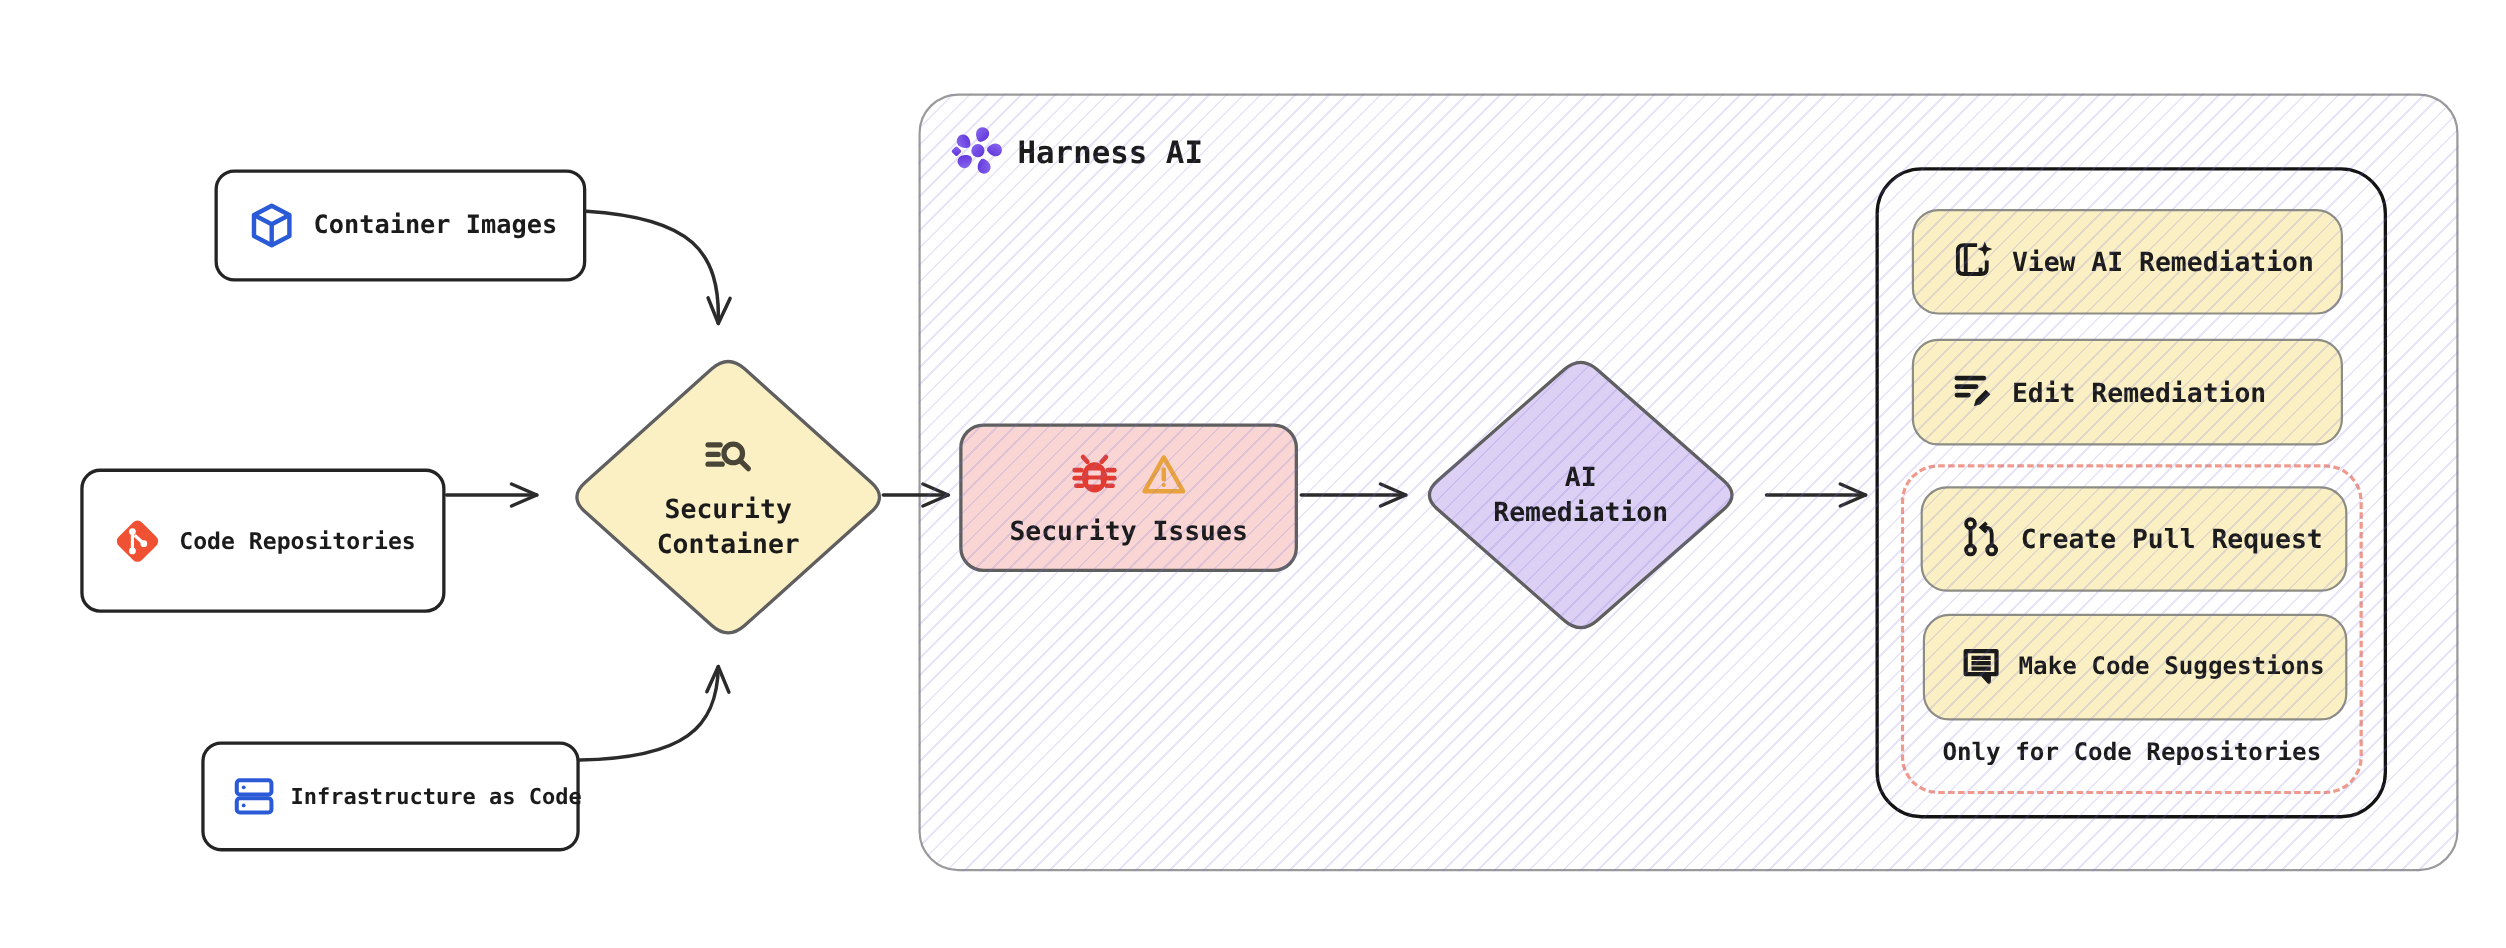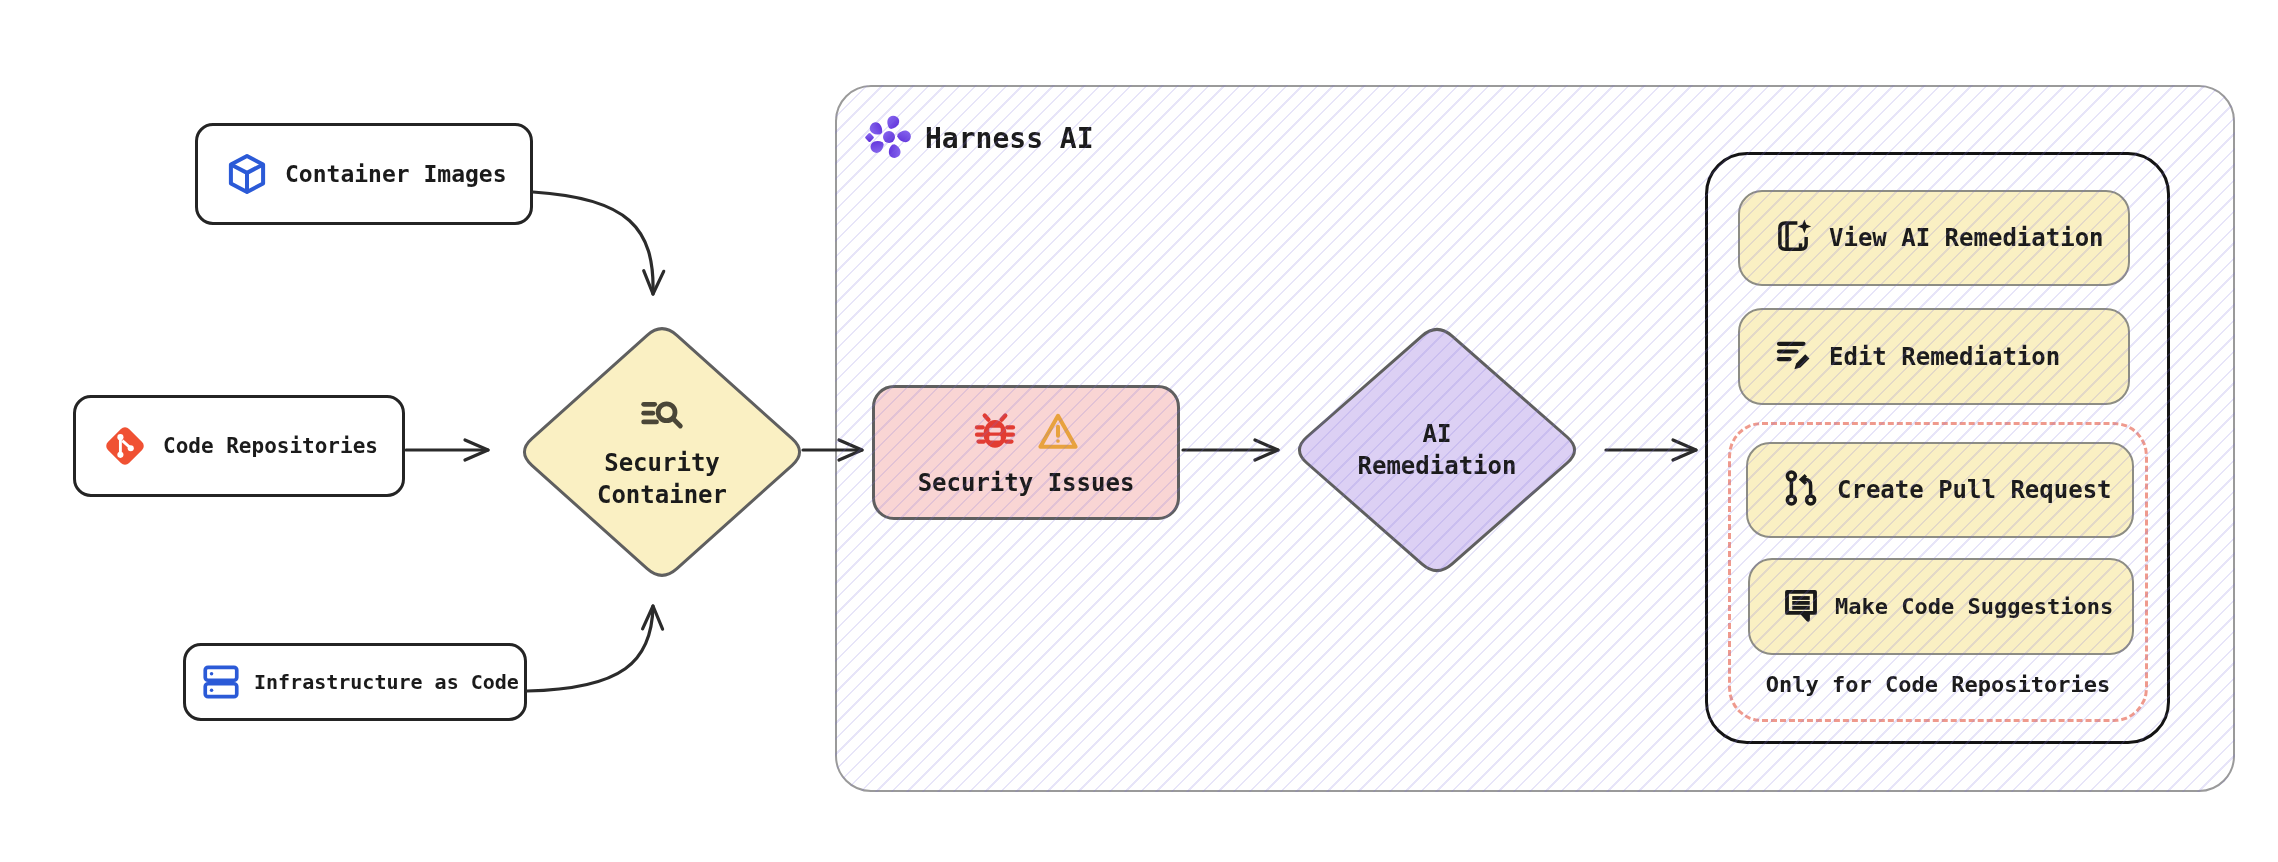"Container Images" .node { margin-top: none -> 31px }
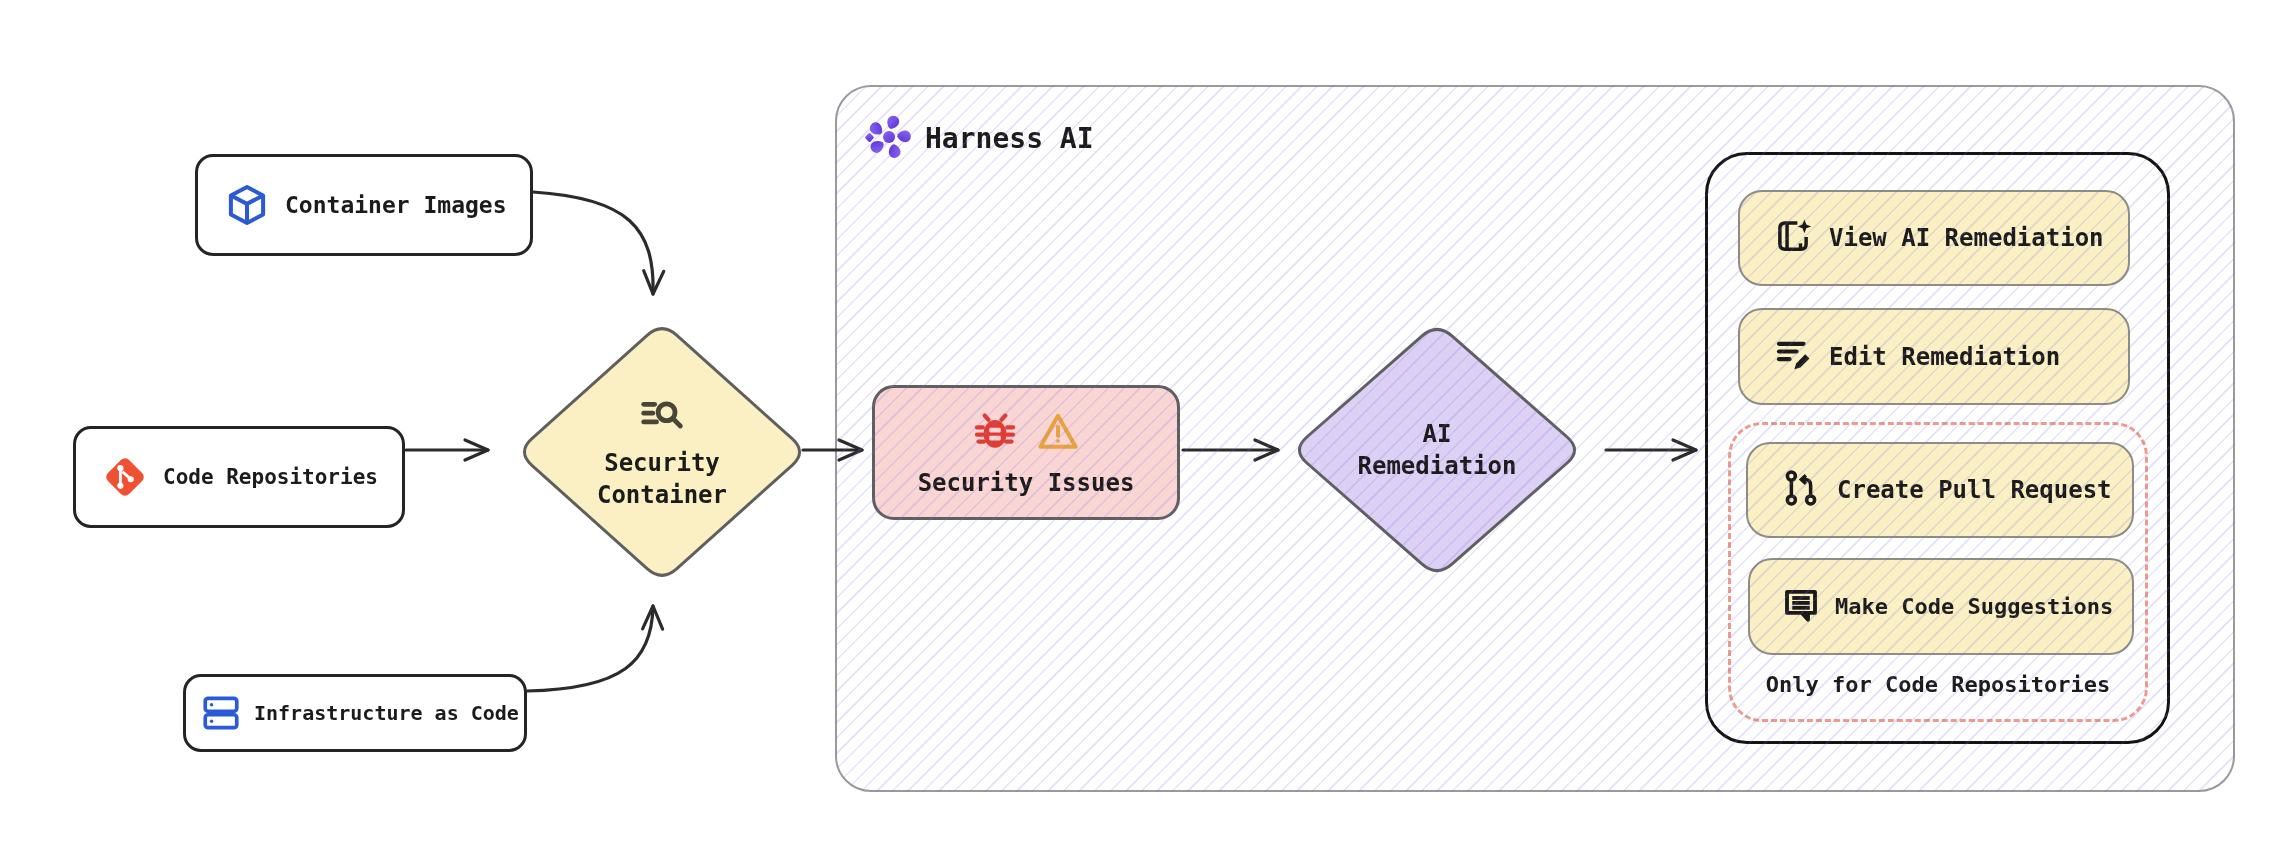"Code Repositories" div.abs { height: 102px -> 131px }
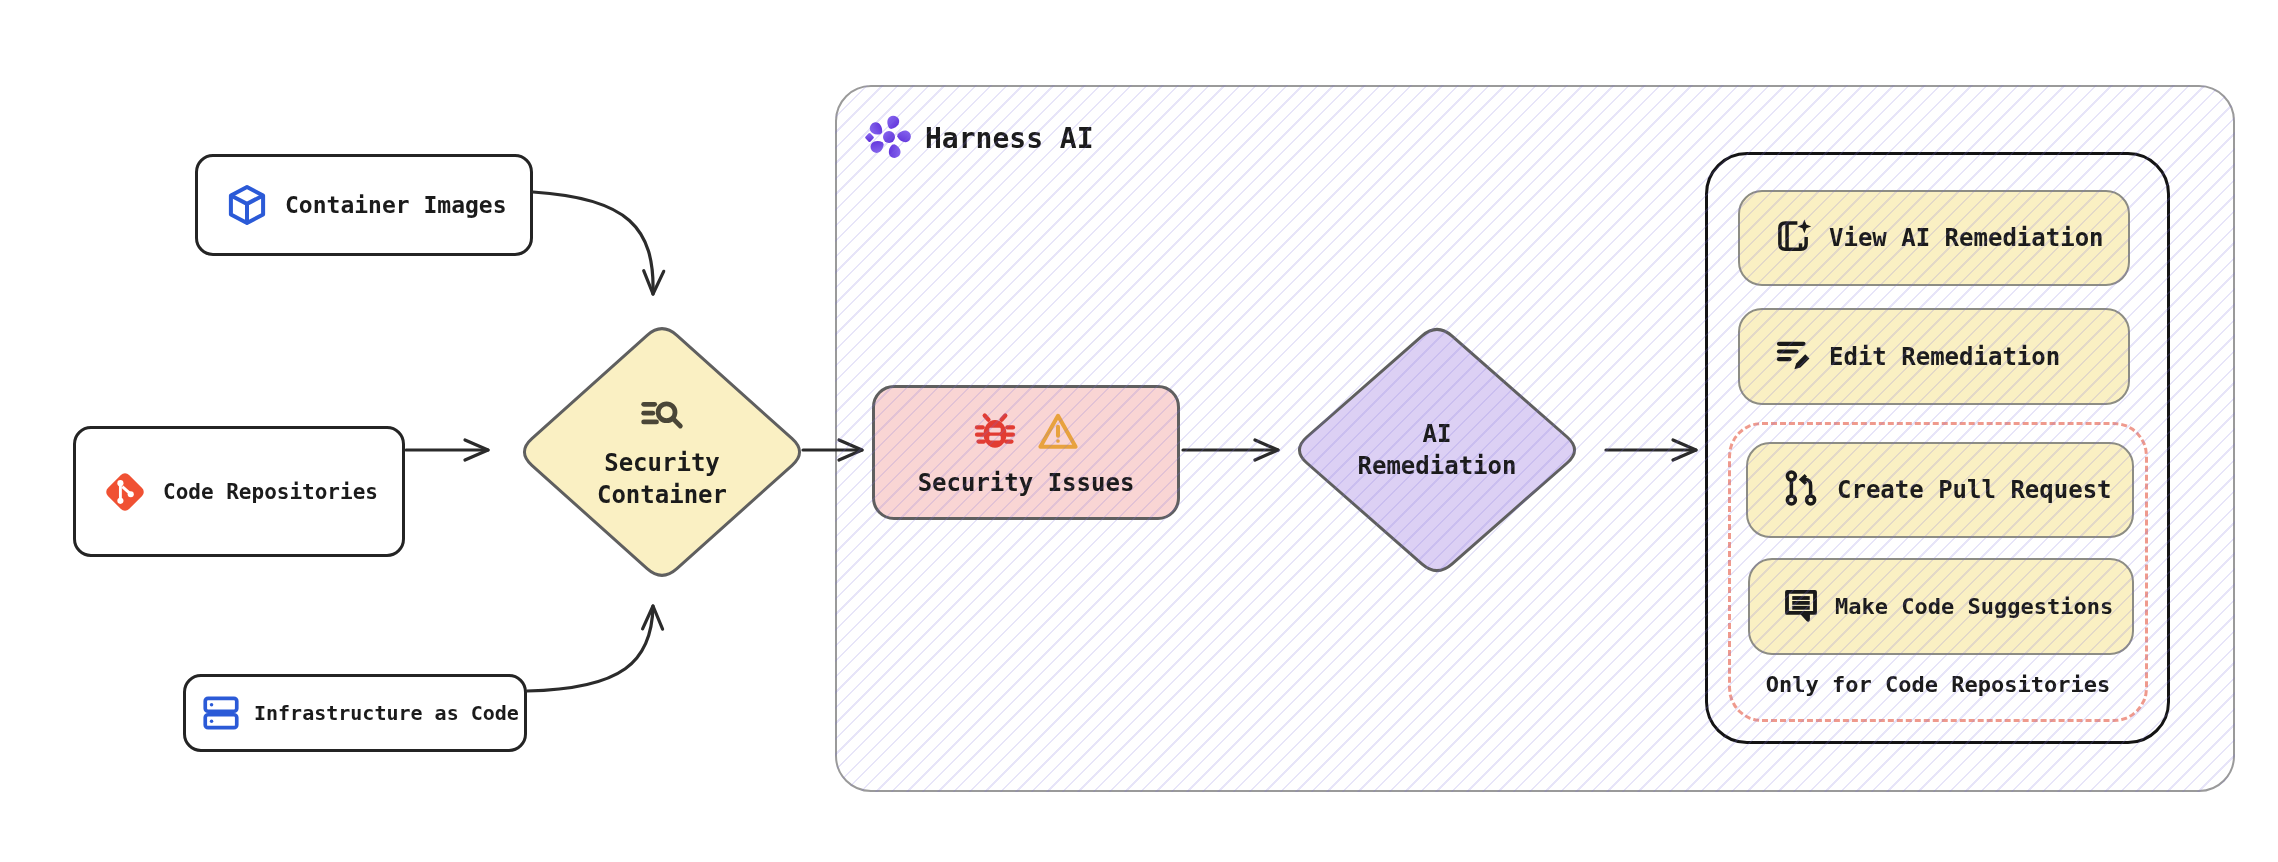"Infrastructure as Code" div.abs { height: 78px -> 100px; padding-left: 14px -> 24px }
